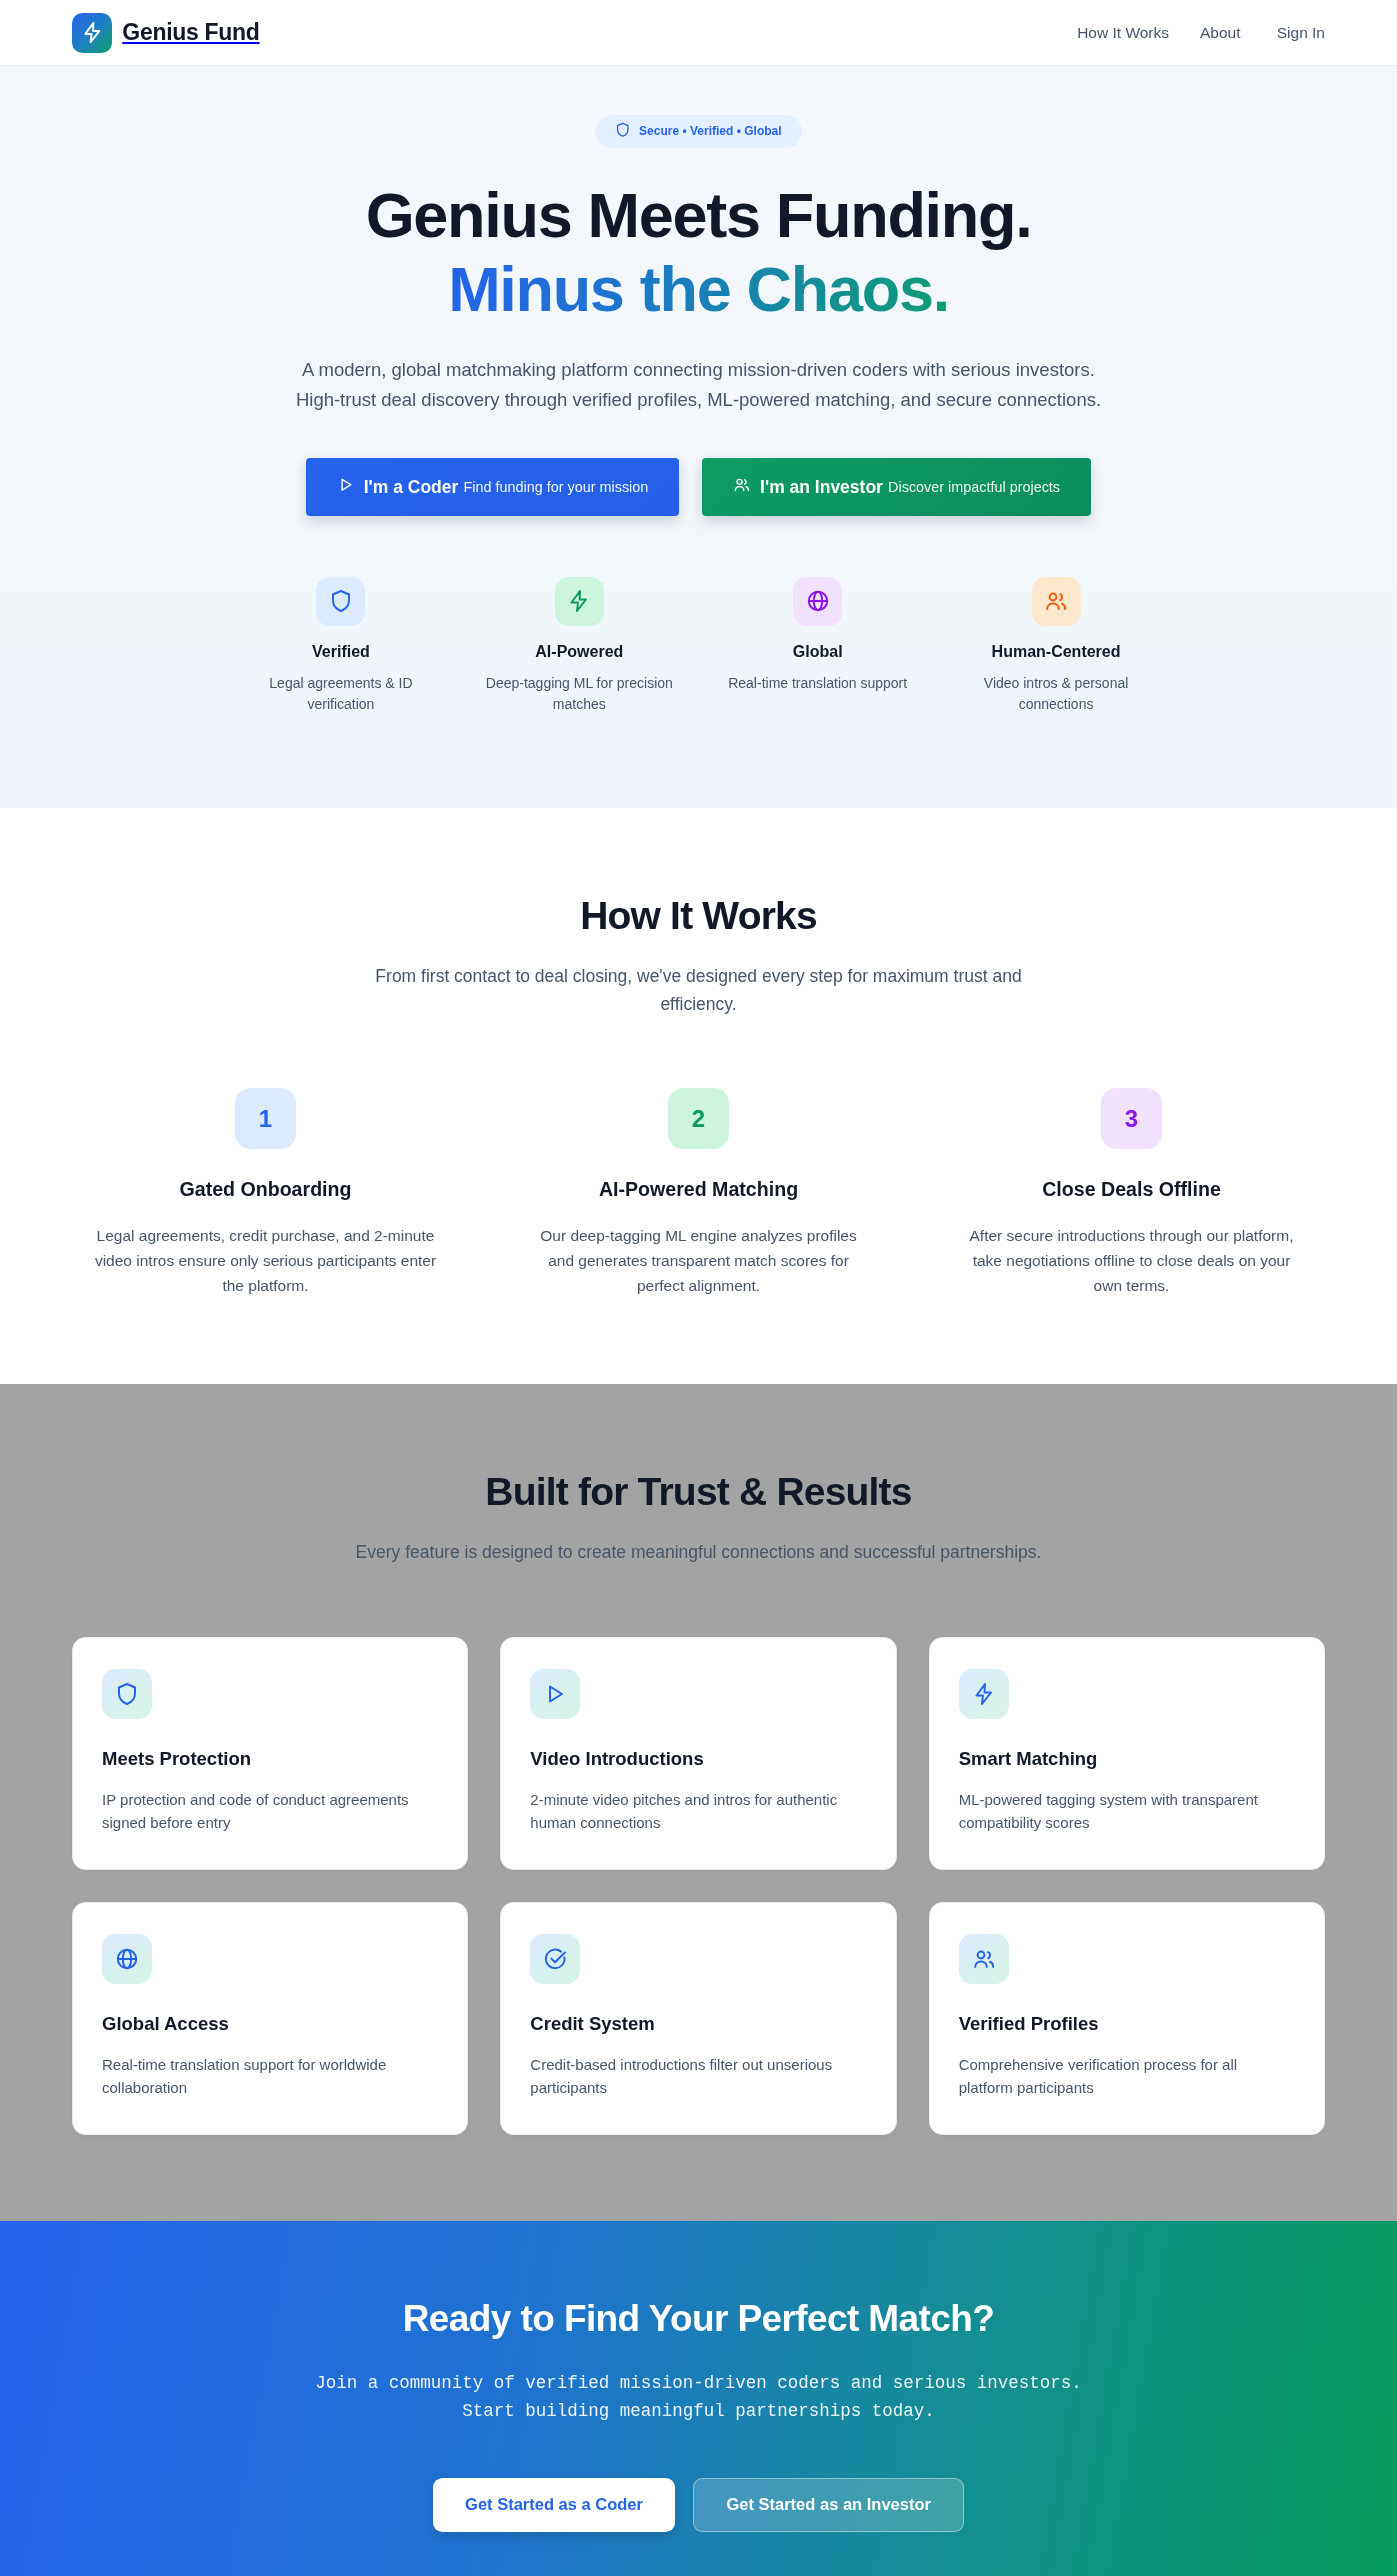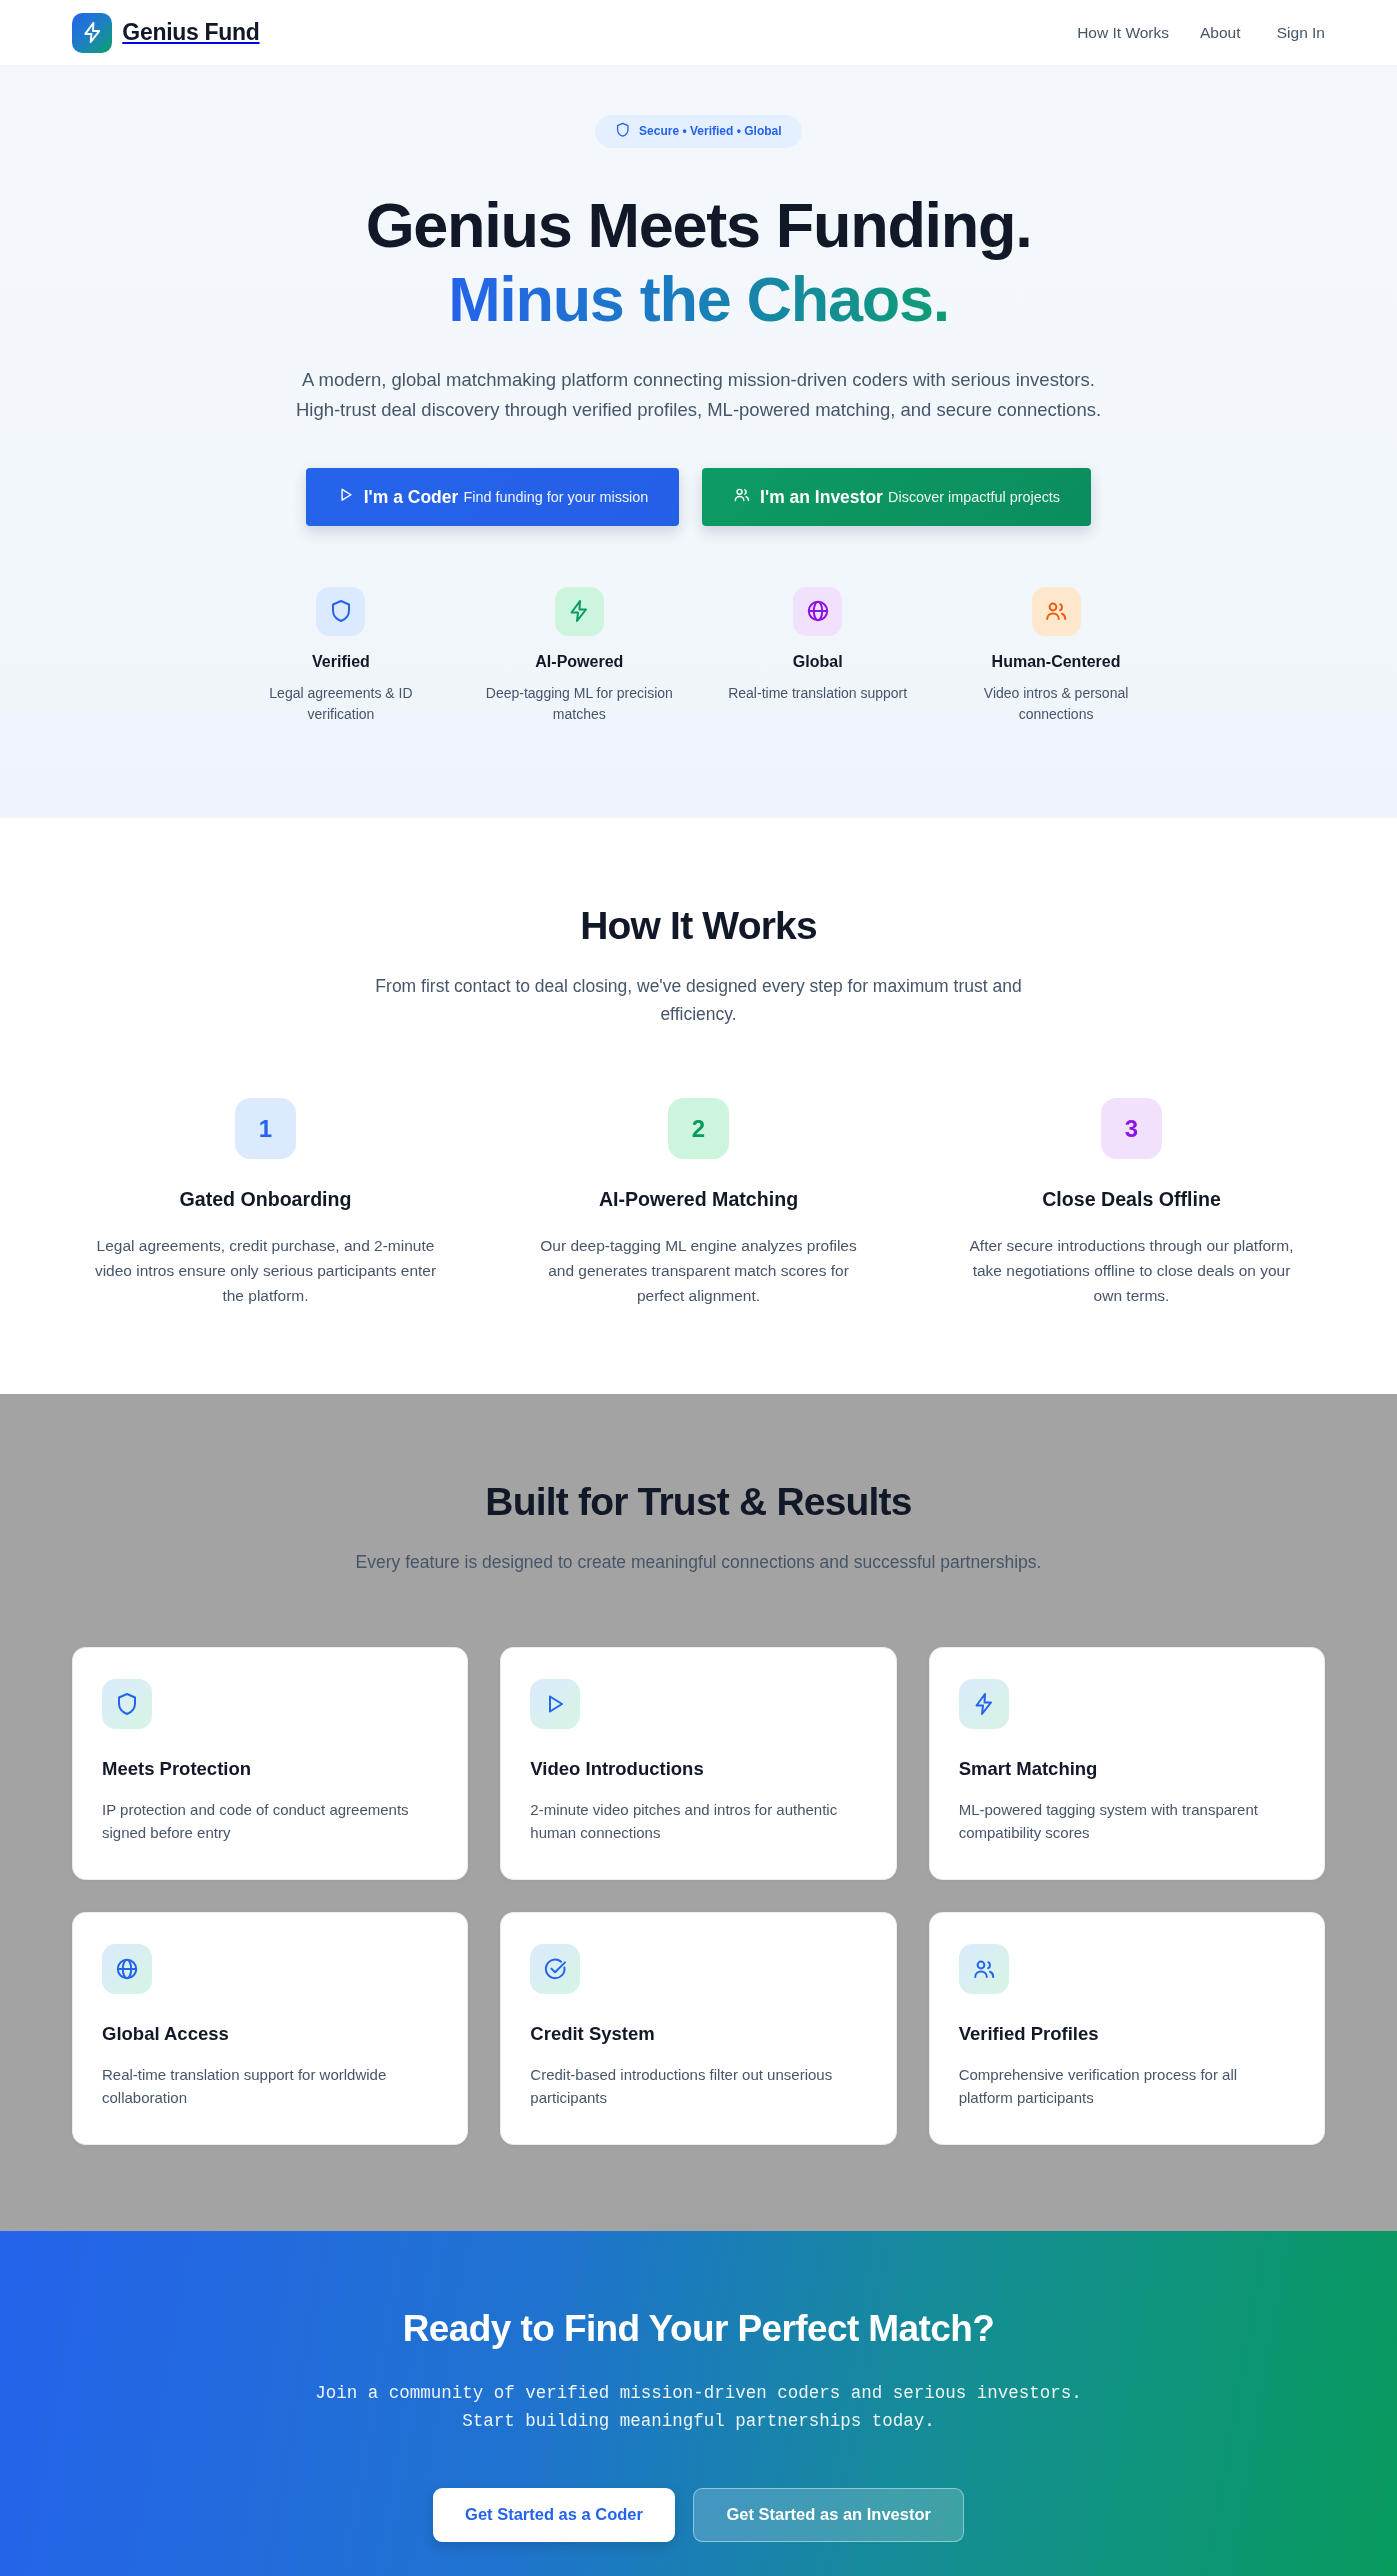"Genius Meets Funding." .hero-title { margin-top: 40px -> 30px }
